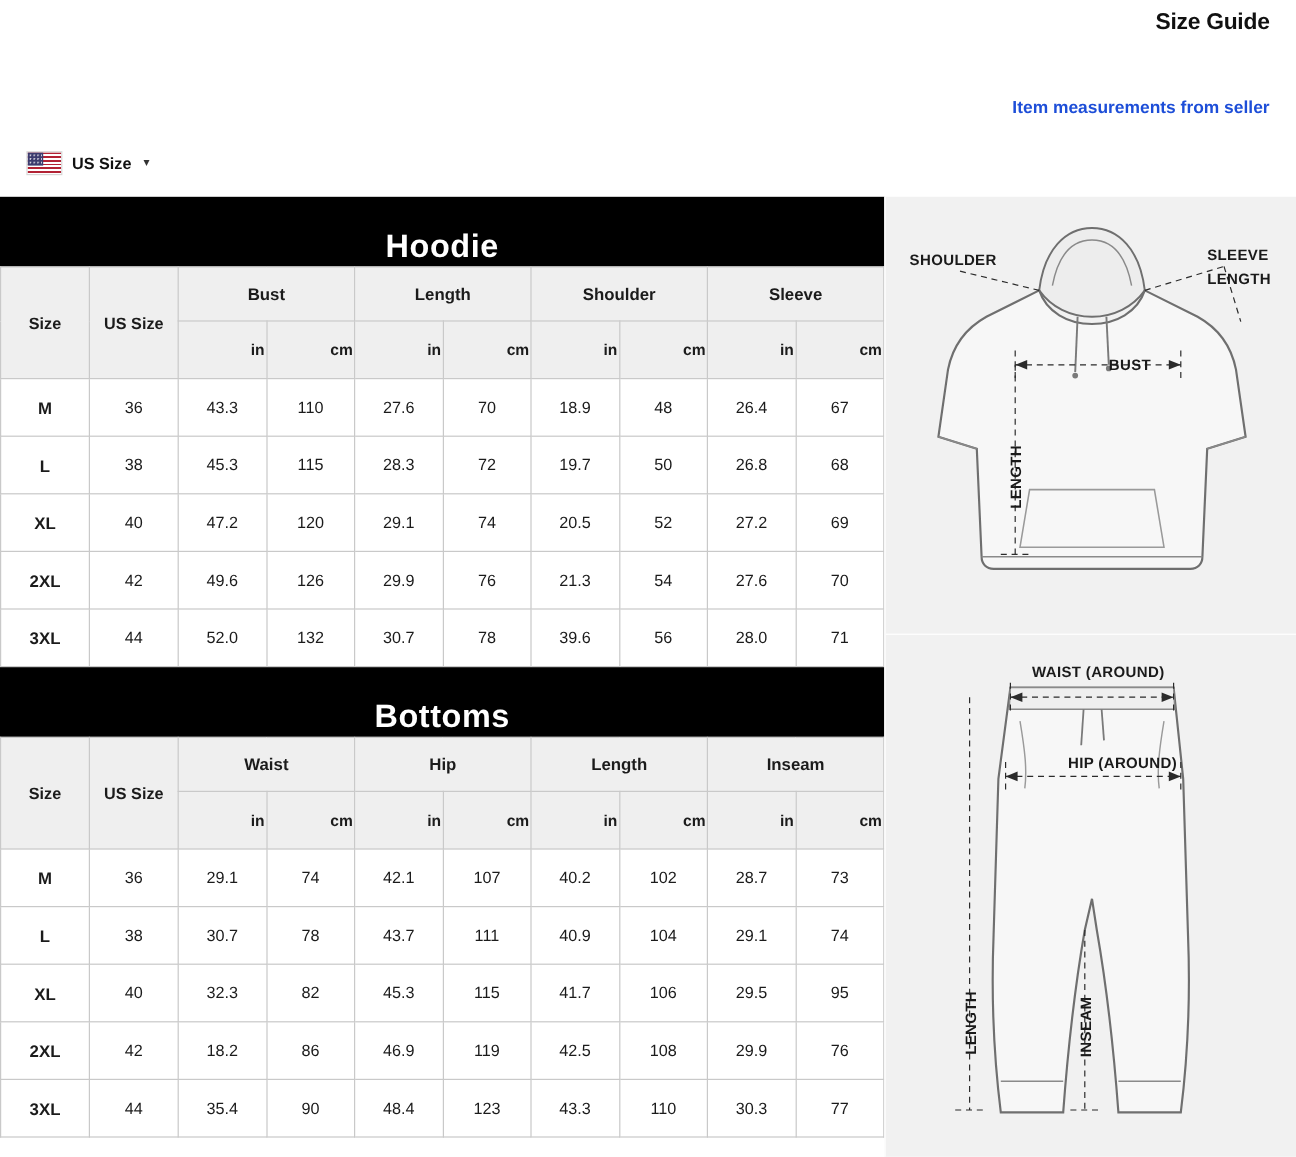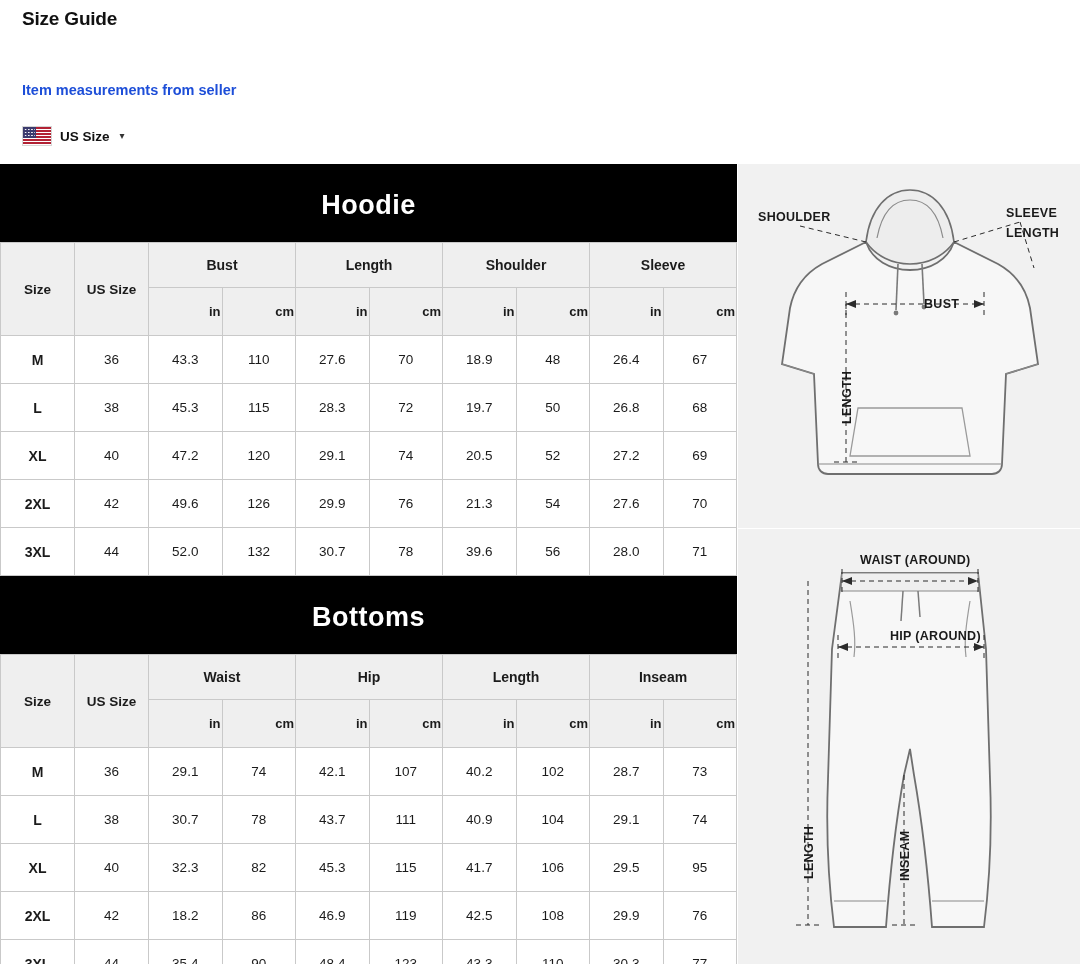"Size Guide" .header { text-align: none -> right }
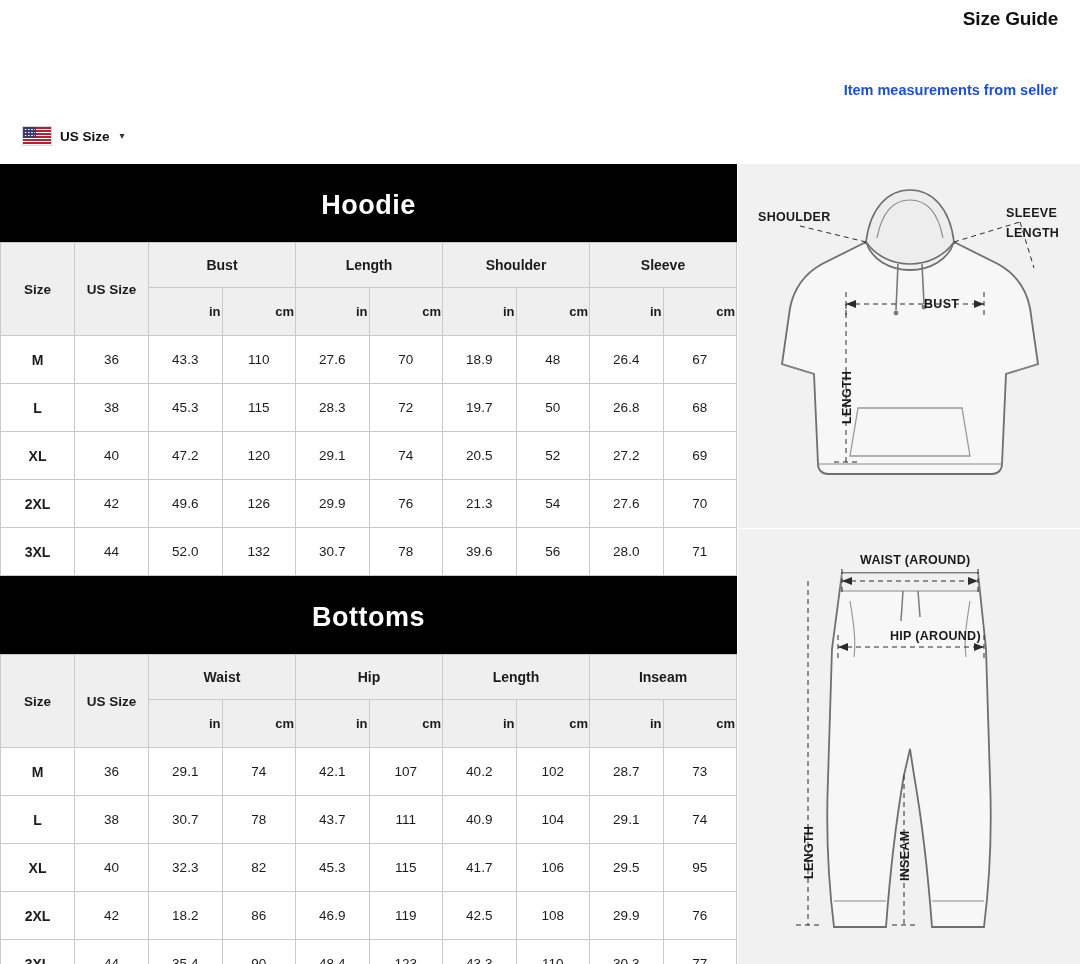"Hoodie" .band { height: 78px -> 58px }
